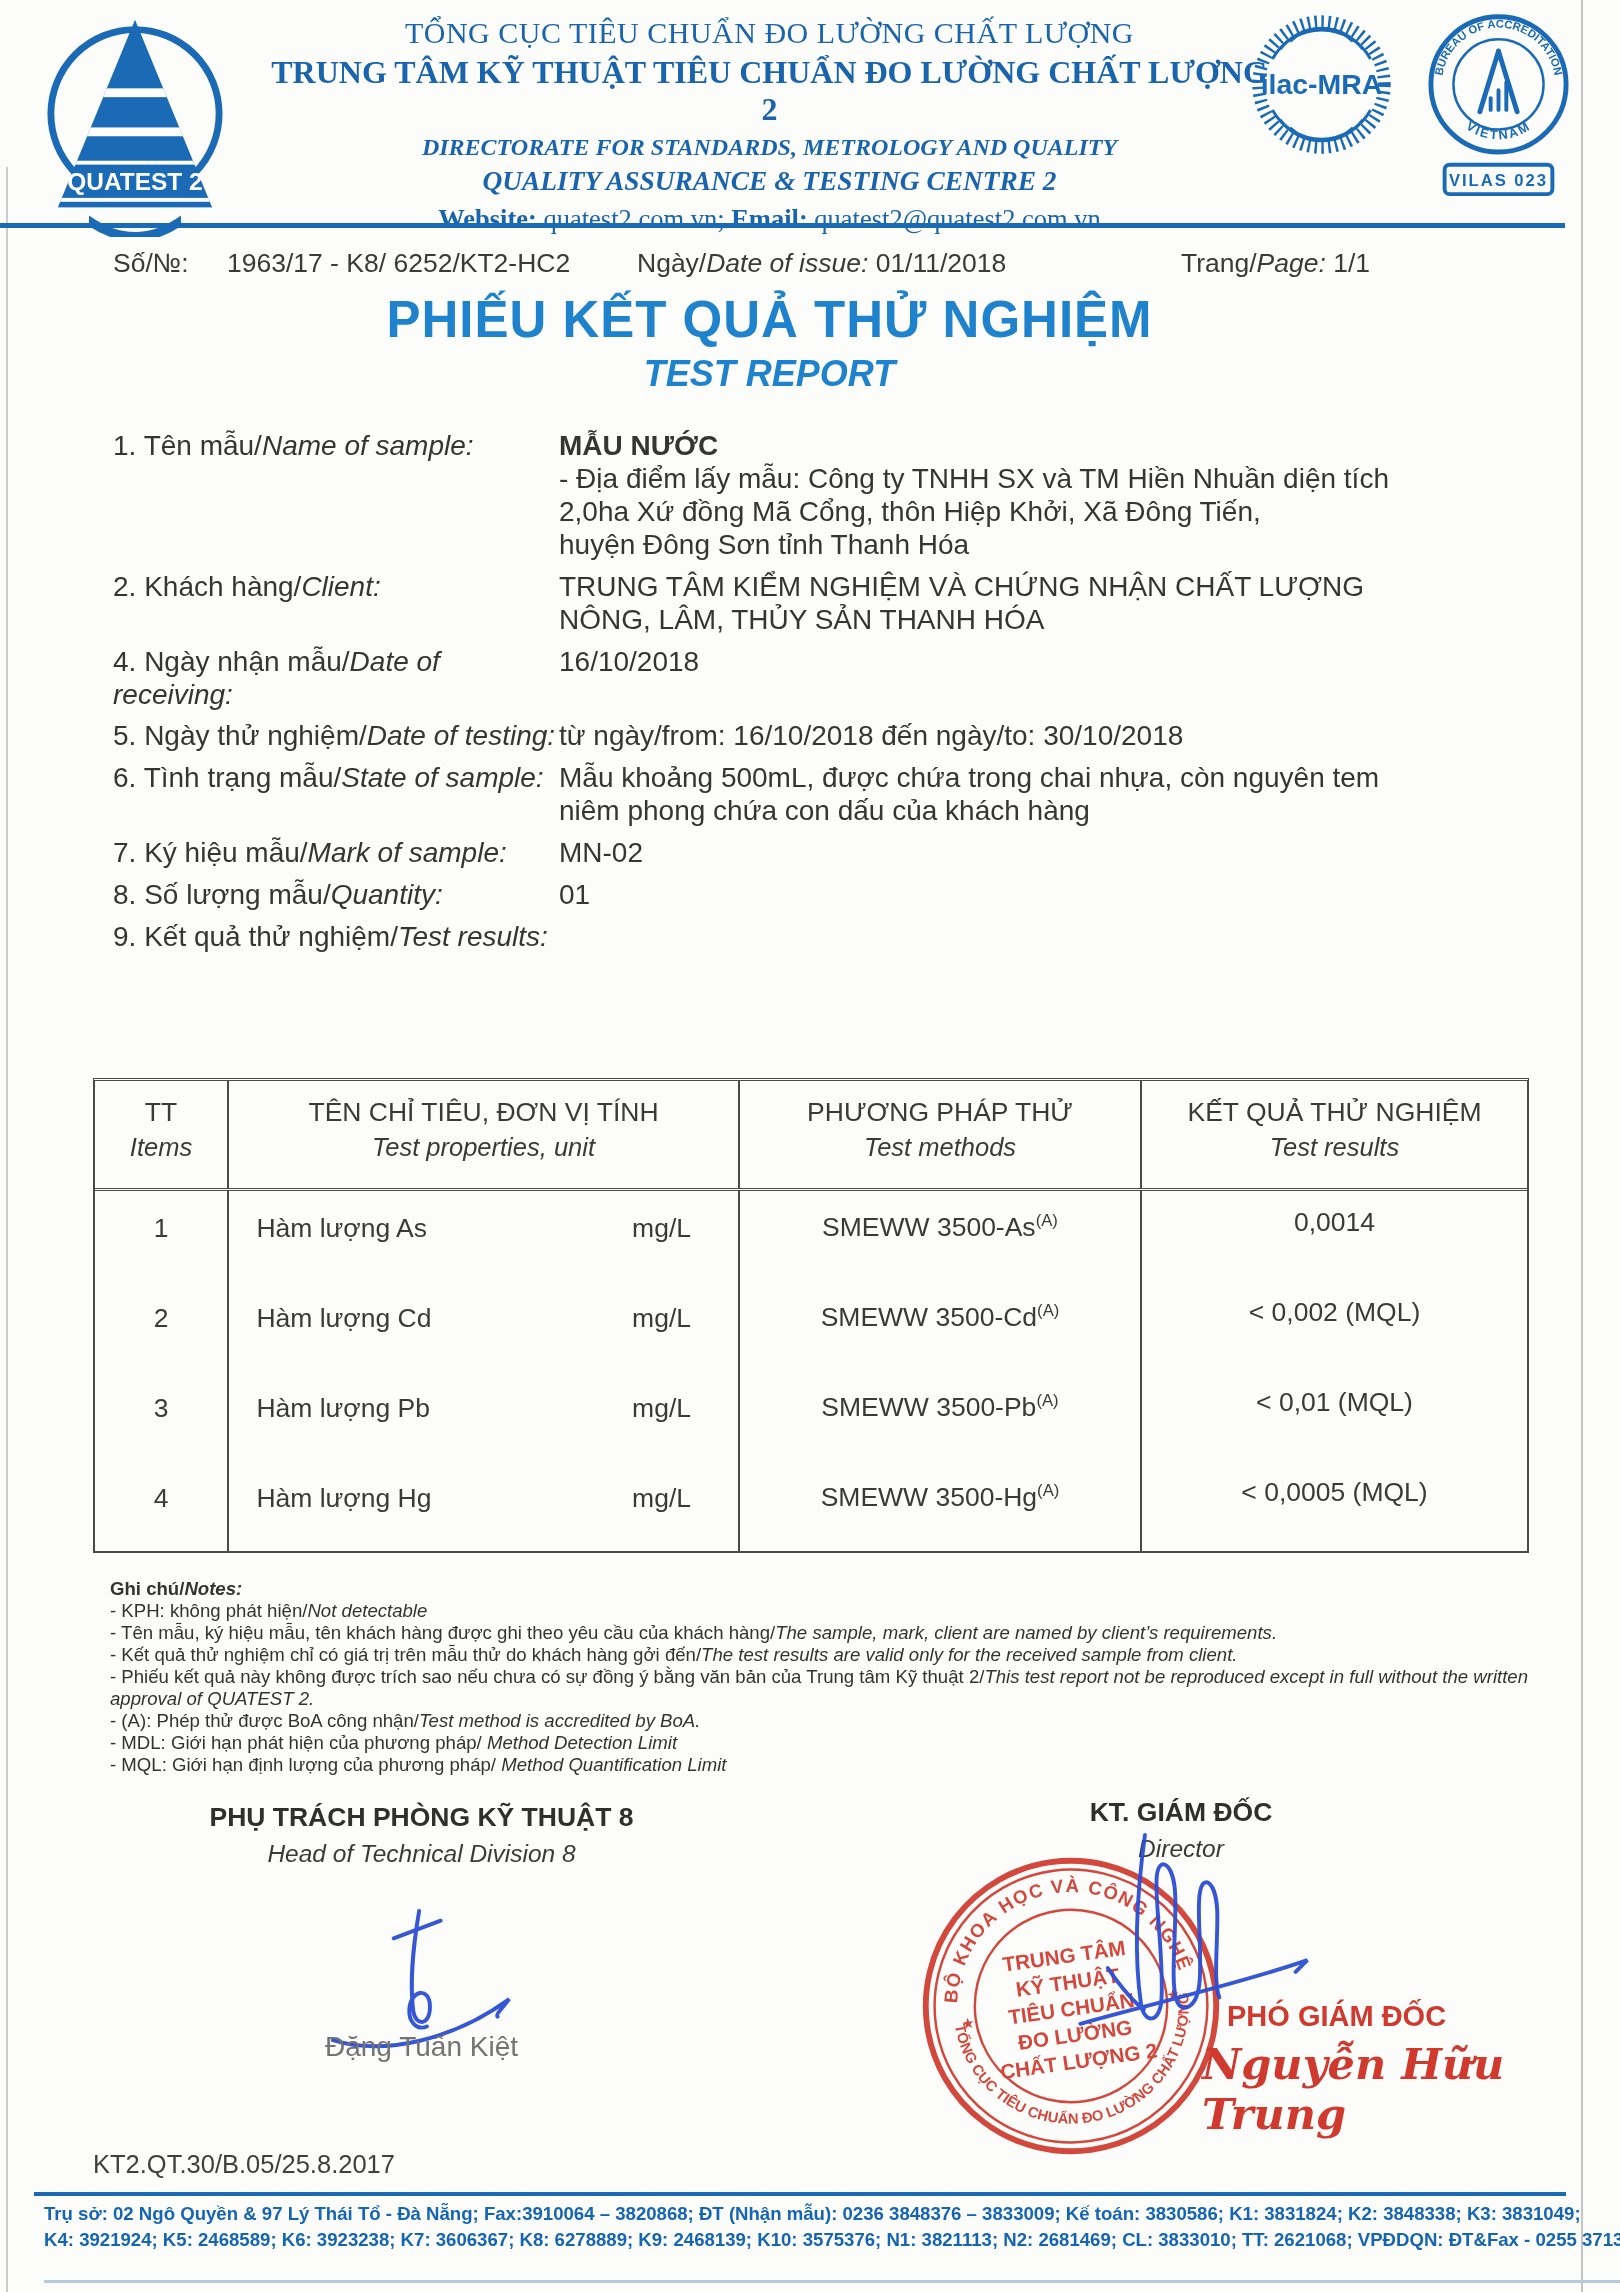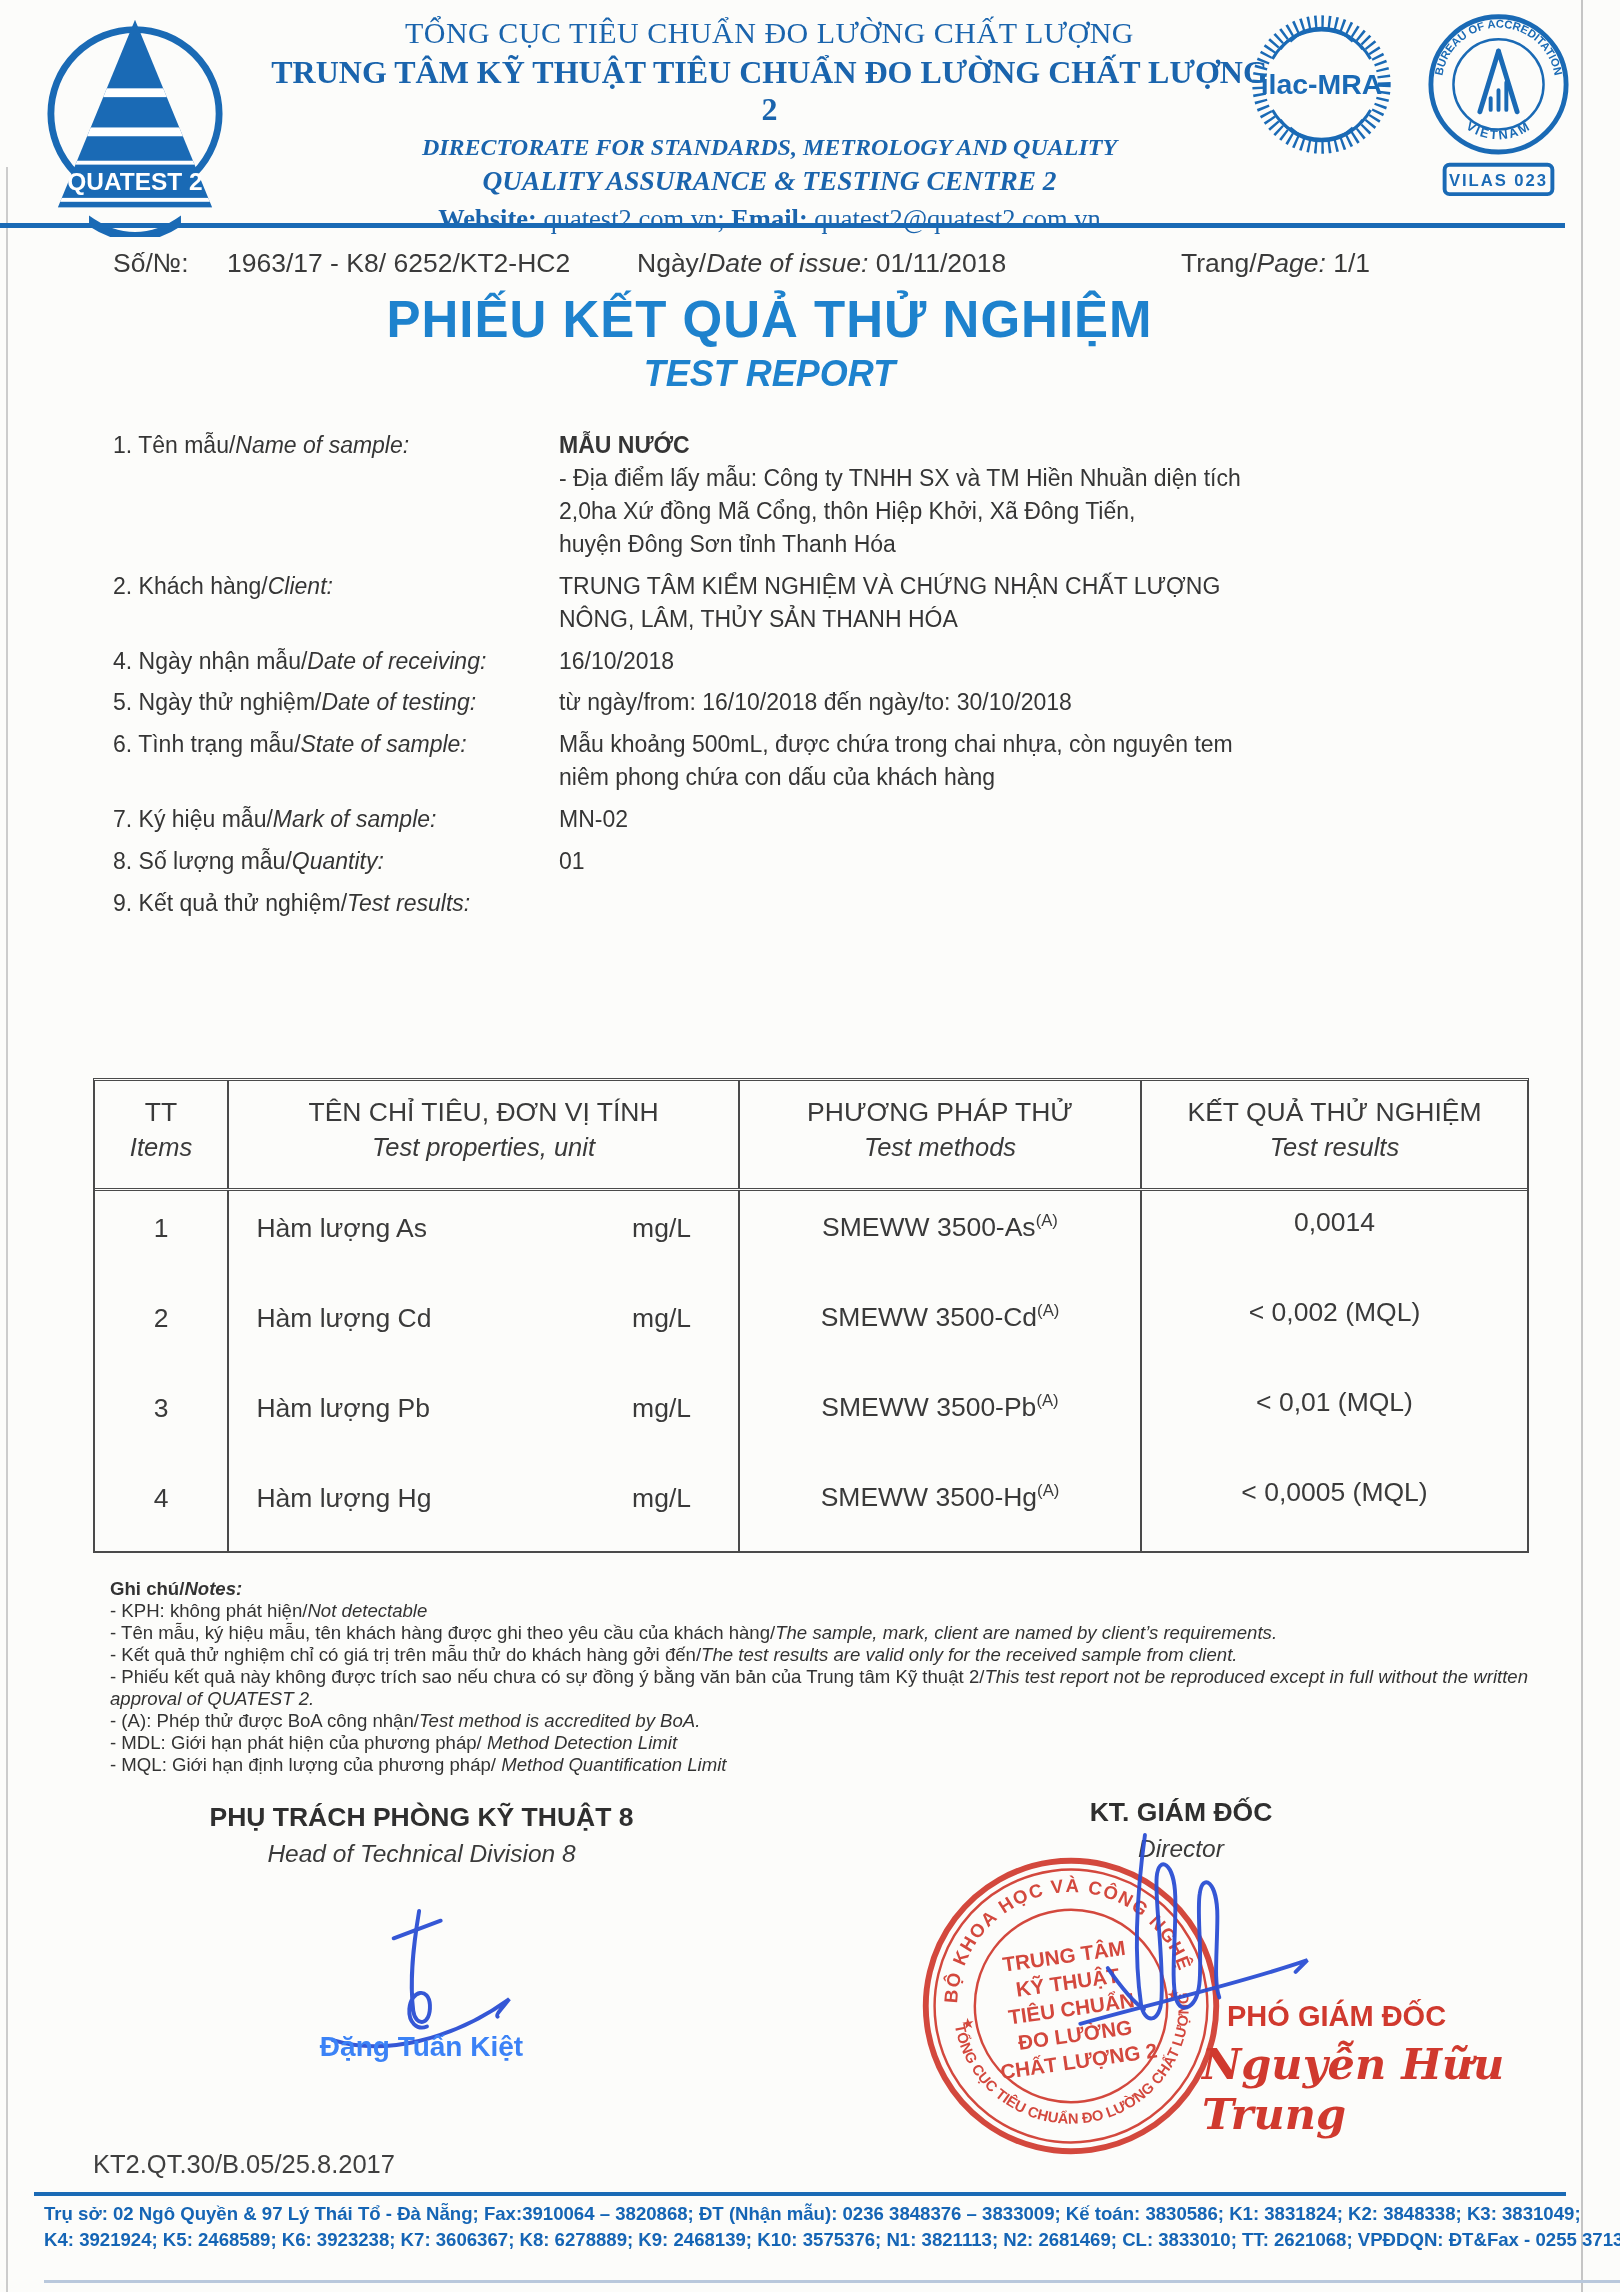"1. Tên mẫu/Name of sample:" .fields { font-size: 23px -> 28px }
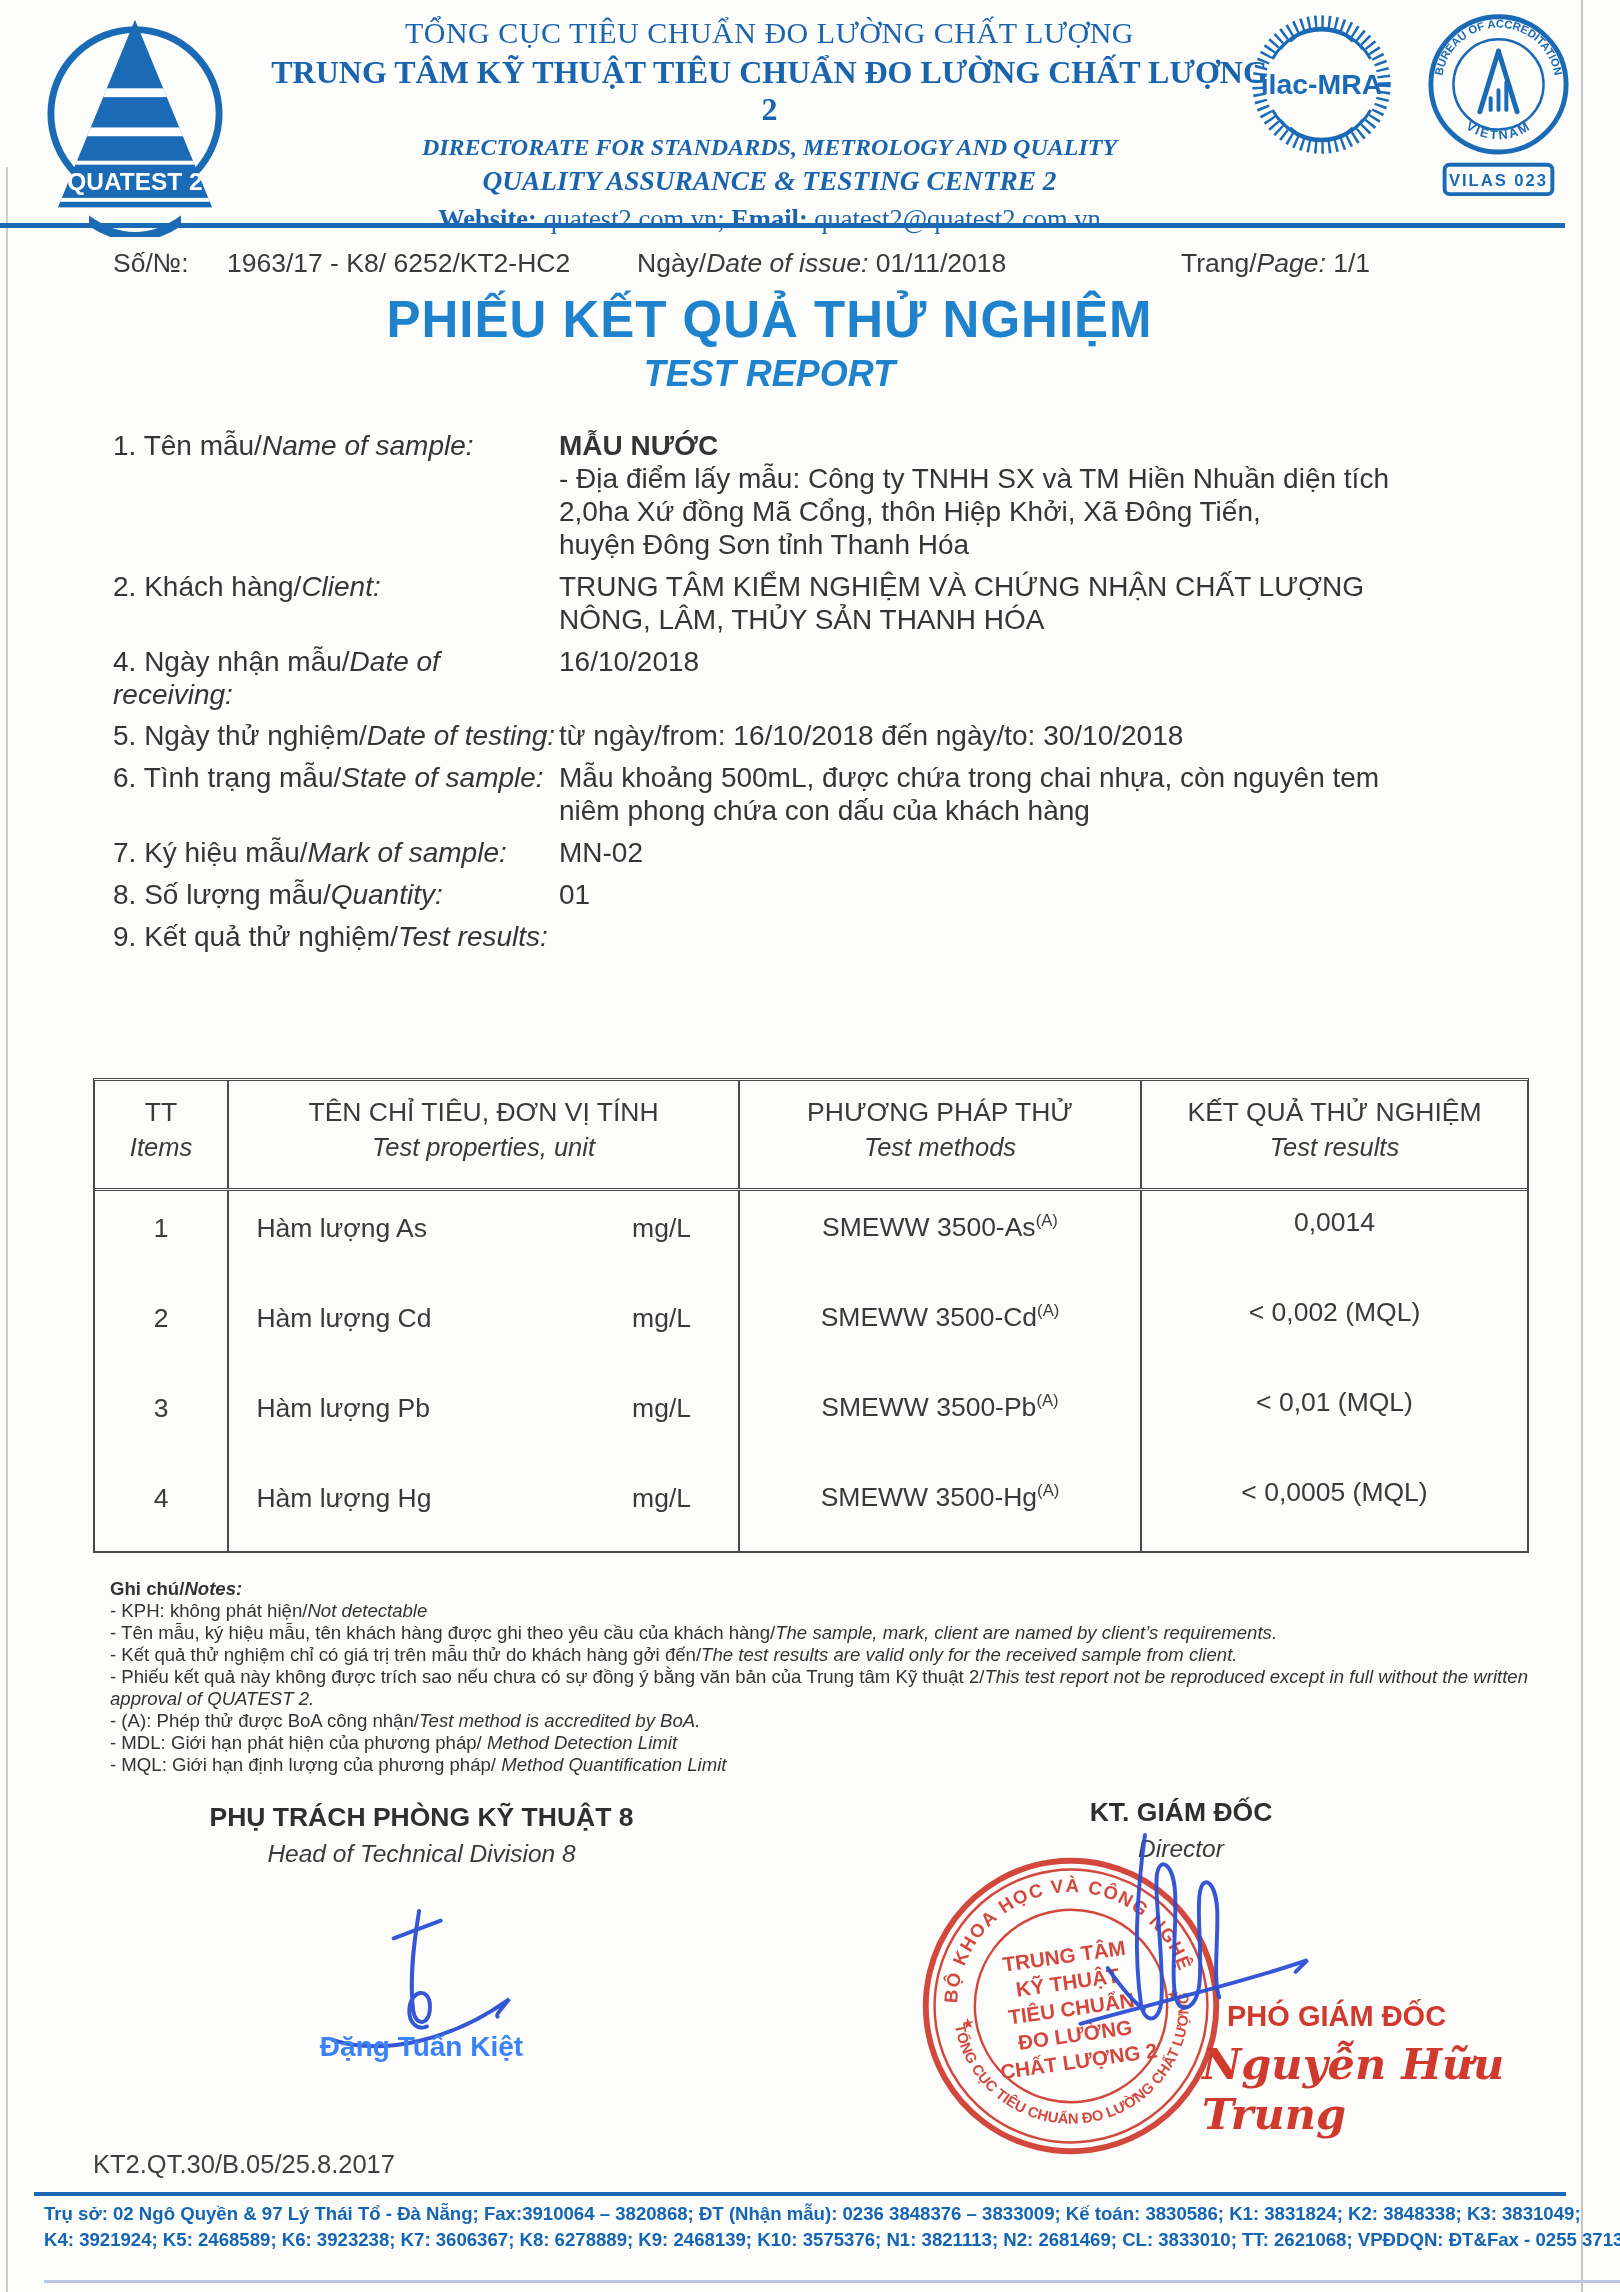"Đặng Tuấn Kiệt" .sig-left-name { color: #3b82f6 -> #737373; font-weight: bold -> normal }
